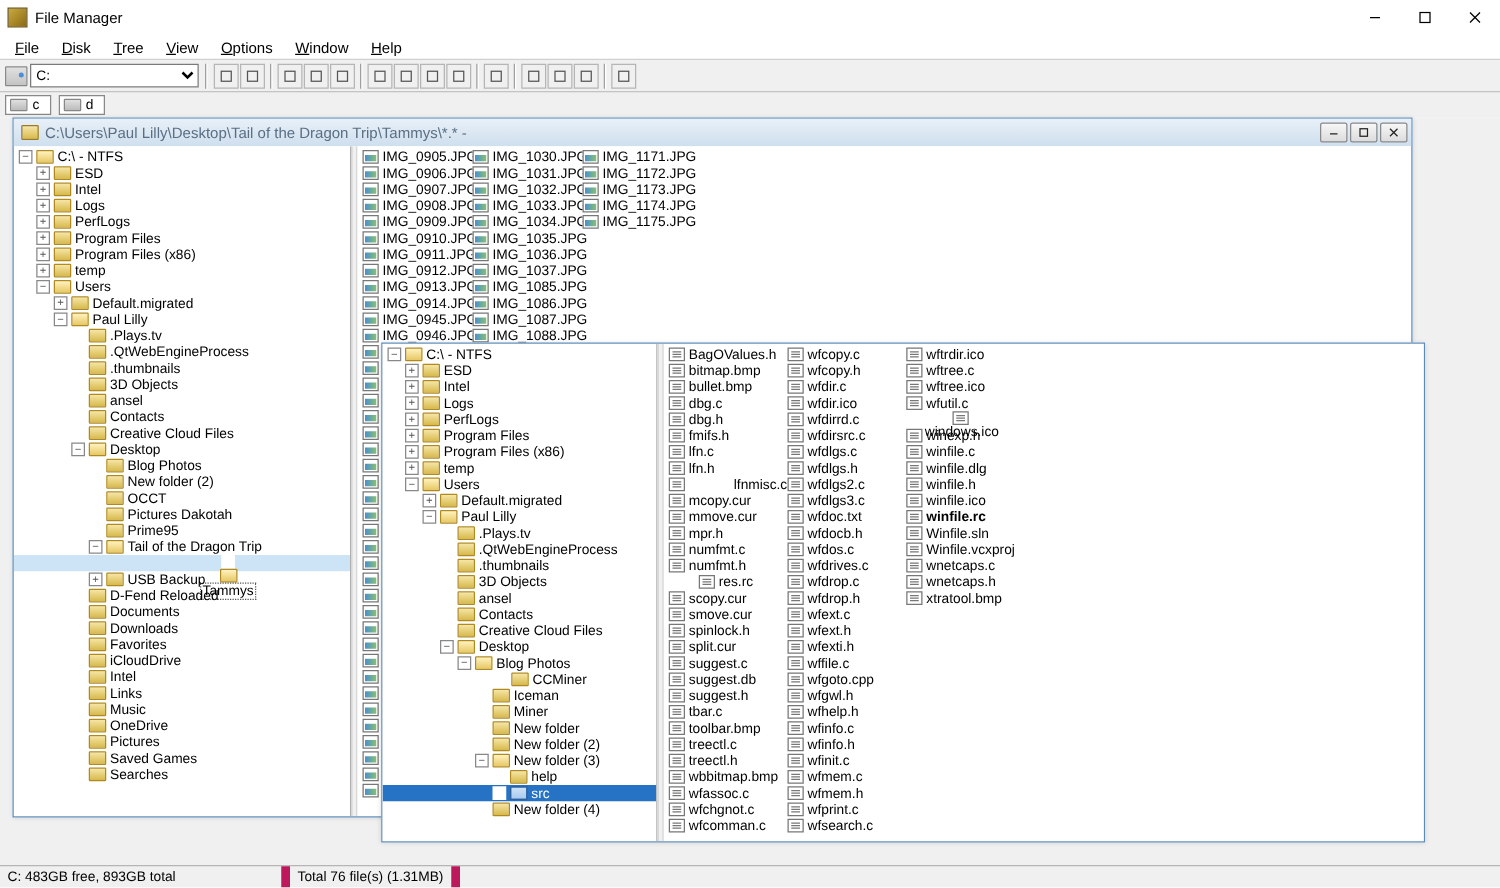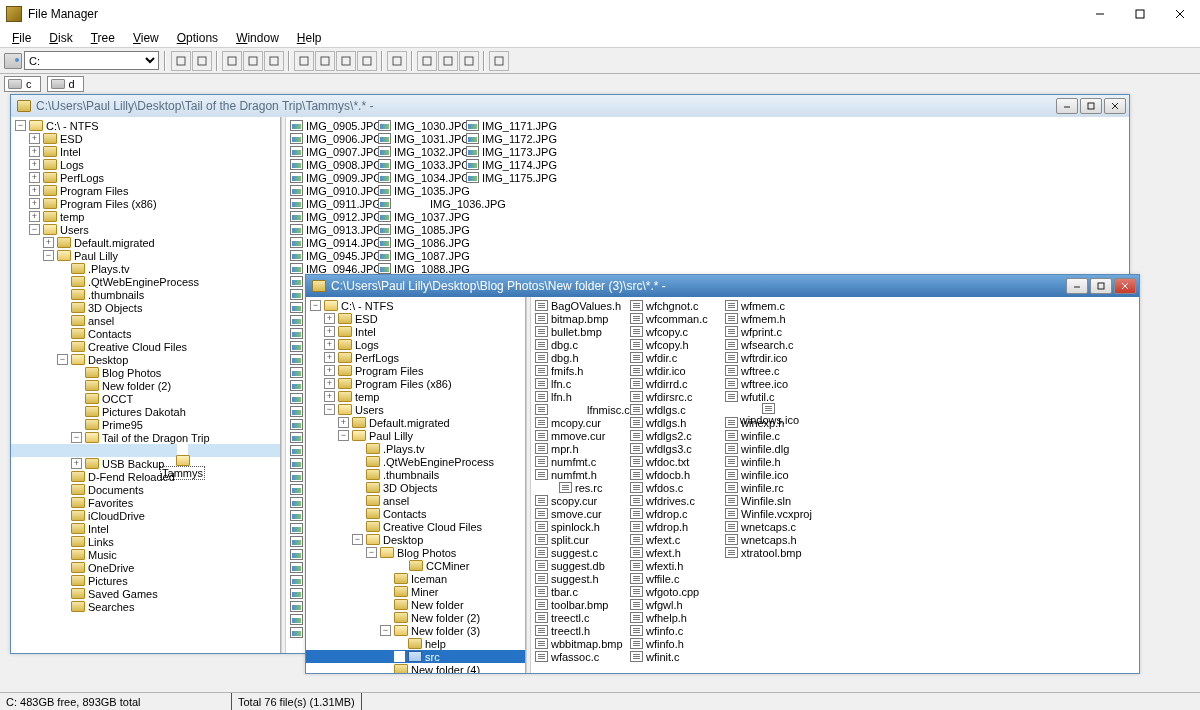"IMG_1036.JPG" div.fitem { gap: 36px -> none }
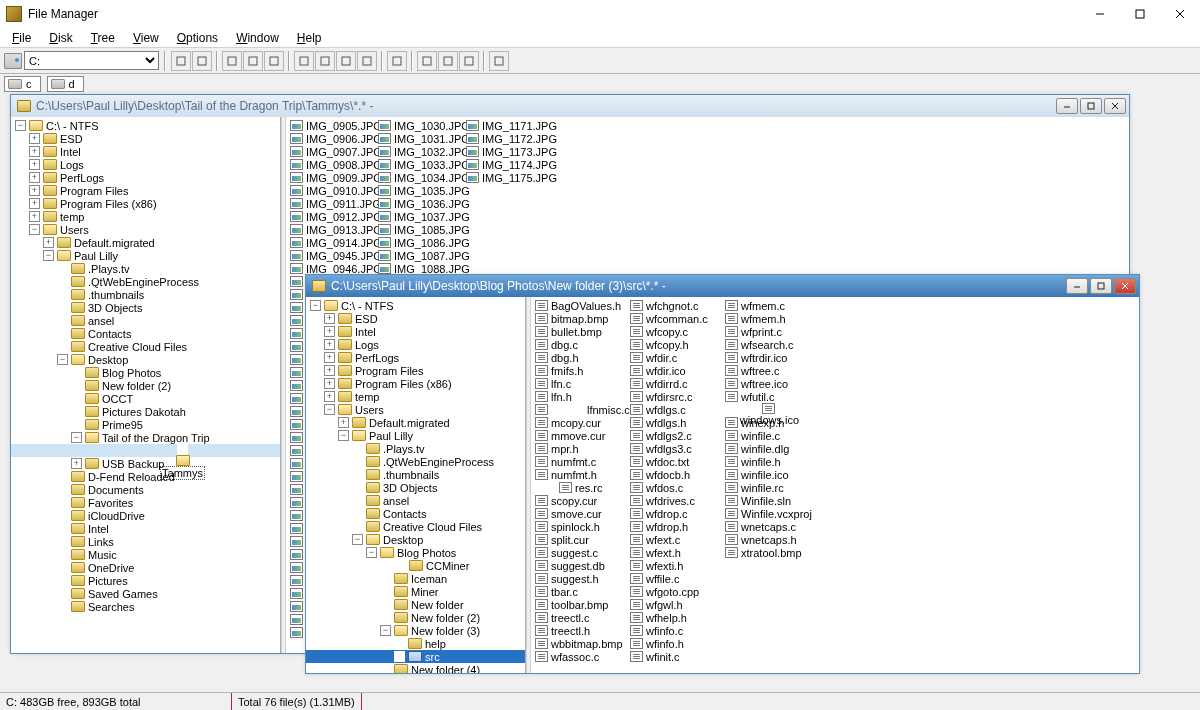"C:\Users\Paul Lilly\Desktop\Blog" div.ctitle { html: <div> <div></div> <span>C:\Users\Paul Lilly\Desktop\Blog Photos\New folder (3)\src\*.* -</span> <div> <div> <svg> <line></line> </svg> </div> <div> <svg> <rect></rect> </svg> </div> <div> <svg> <line></line> <line></line> </svg> </div> </div> </div> -> none }
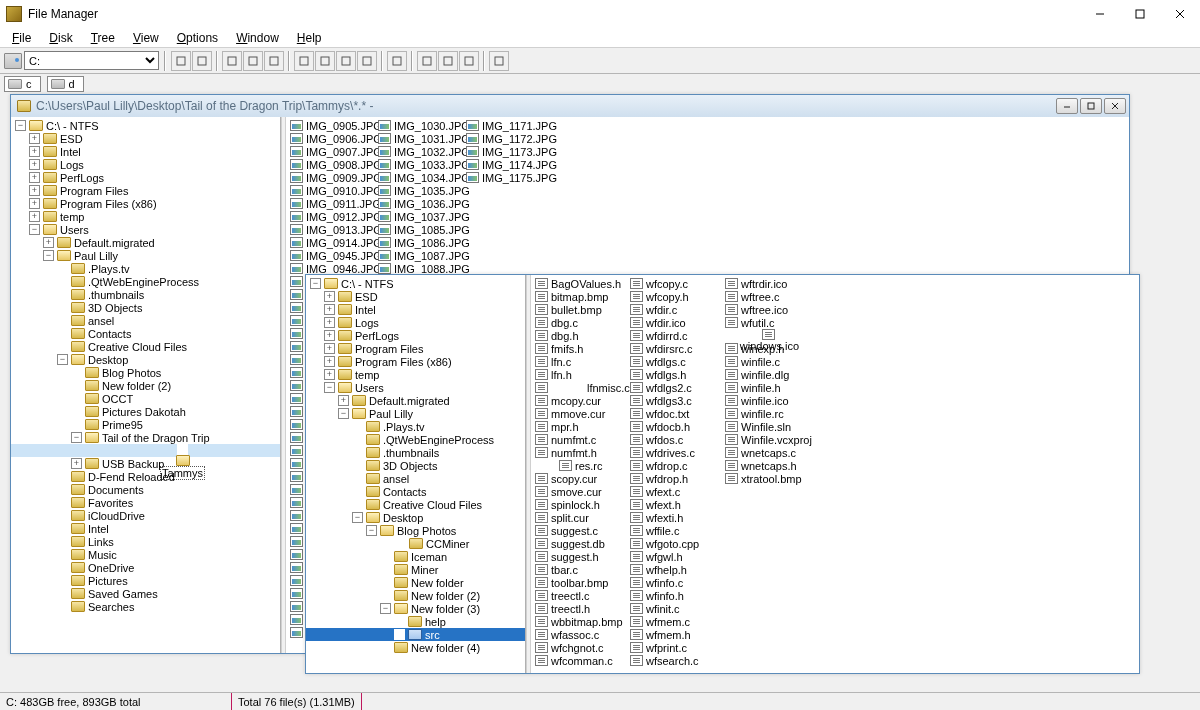"winfile.rc" div.fitem { font-weight: none -> bold }
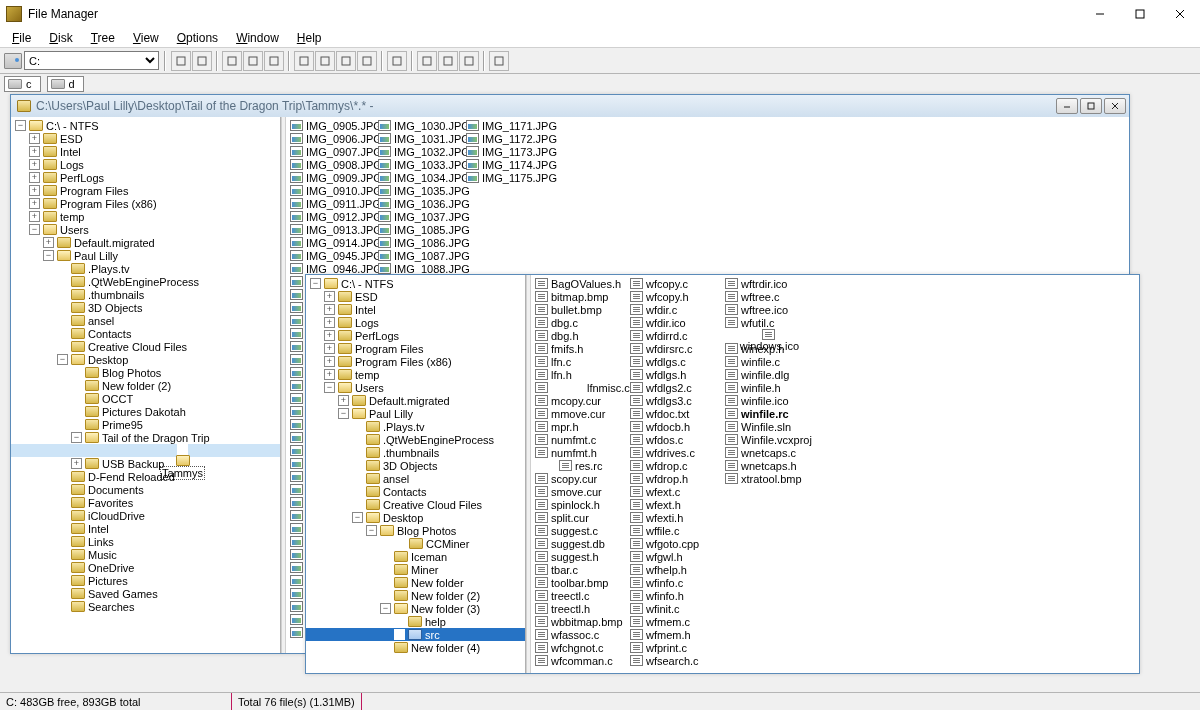"Downloads" div.trow { html: none -> <div> <div></div> <div></div> <span>Downloads</span> </div> }
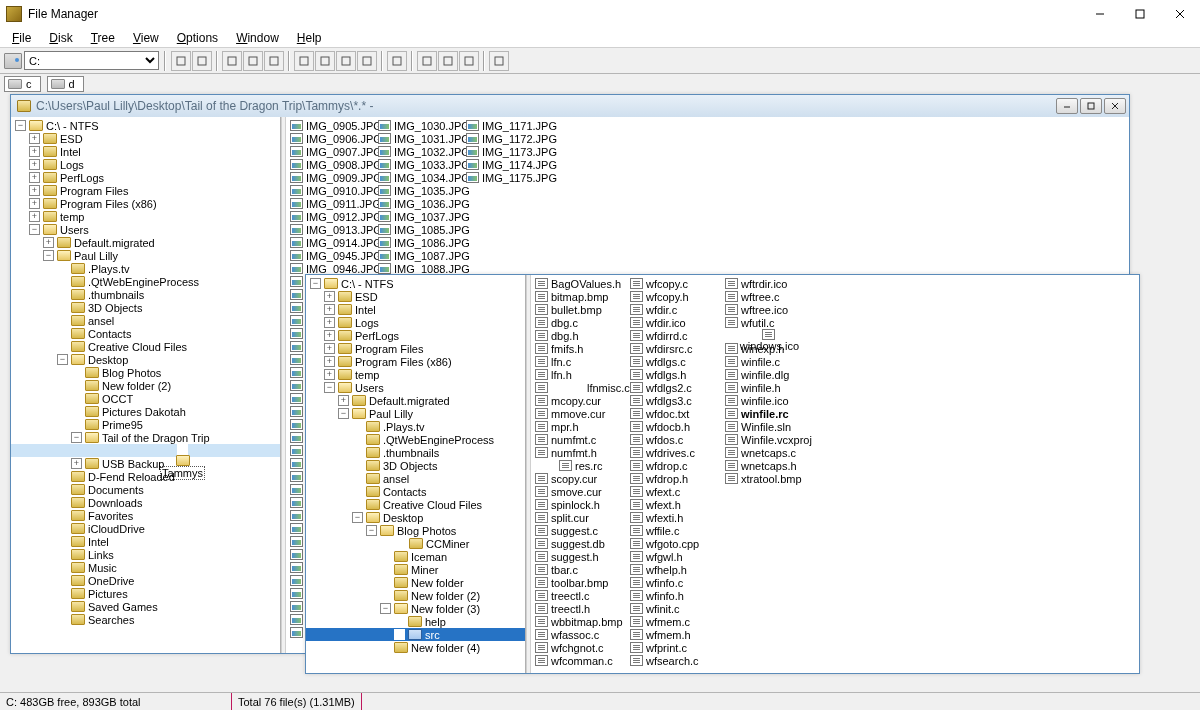"C: 483GB free, 893GB total" .status .cell { border-right: 1px solid #be185d -> 7px solid #be185d }
